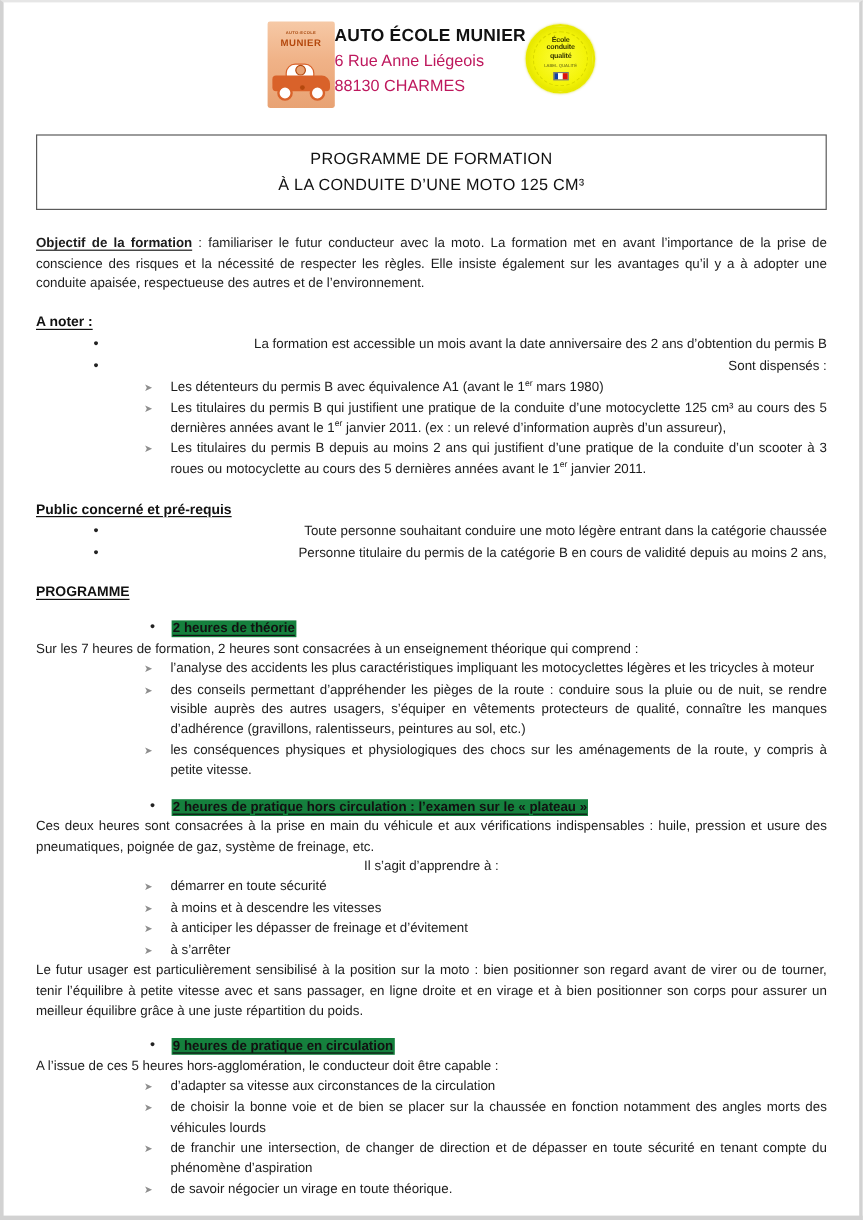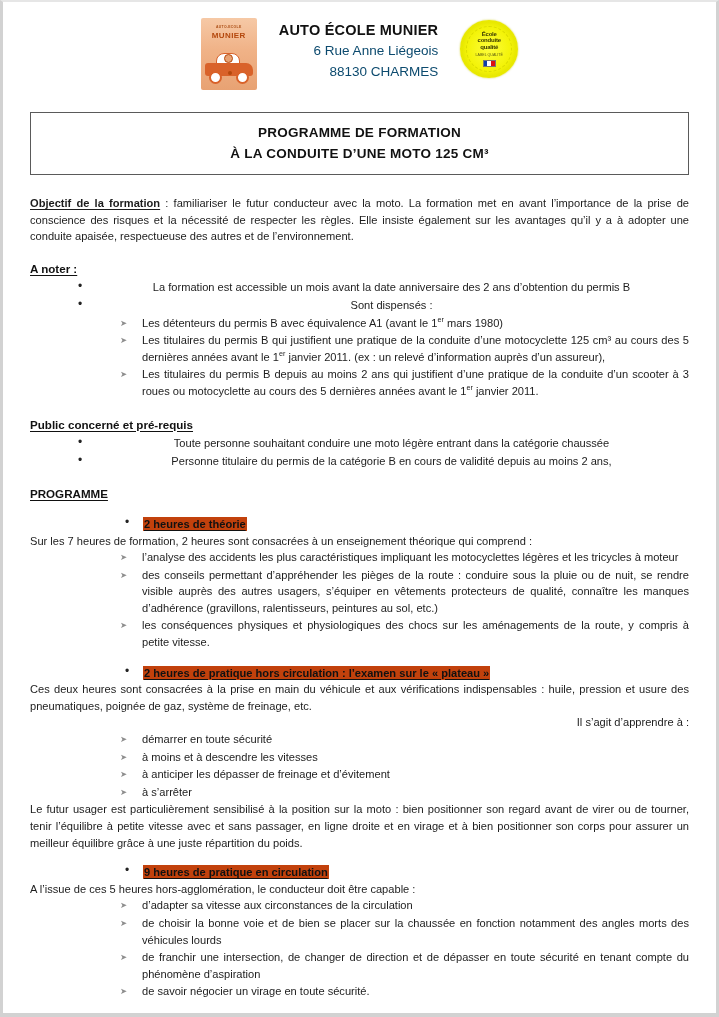"MUNIER" .letterhead { gap: 22px -> none }
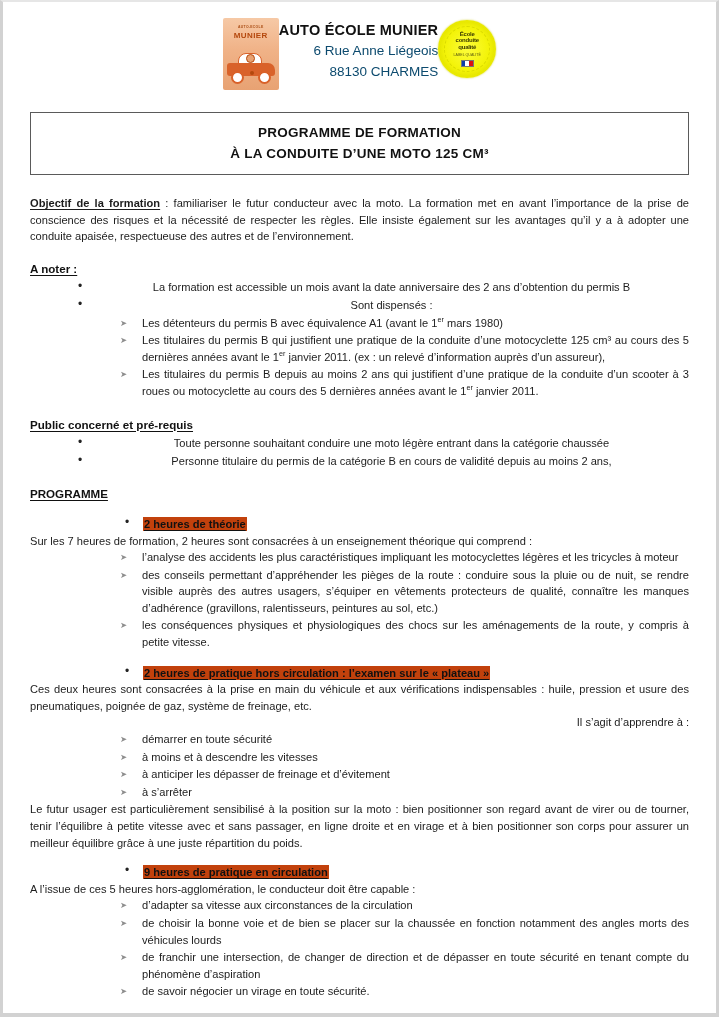"AUTO ÉCOLE MUNIER" .addr { text-align: right -> left }
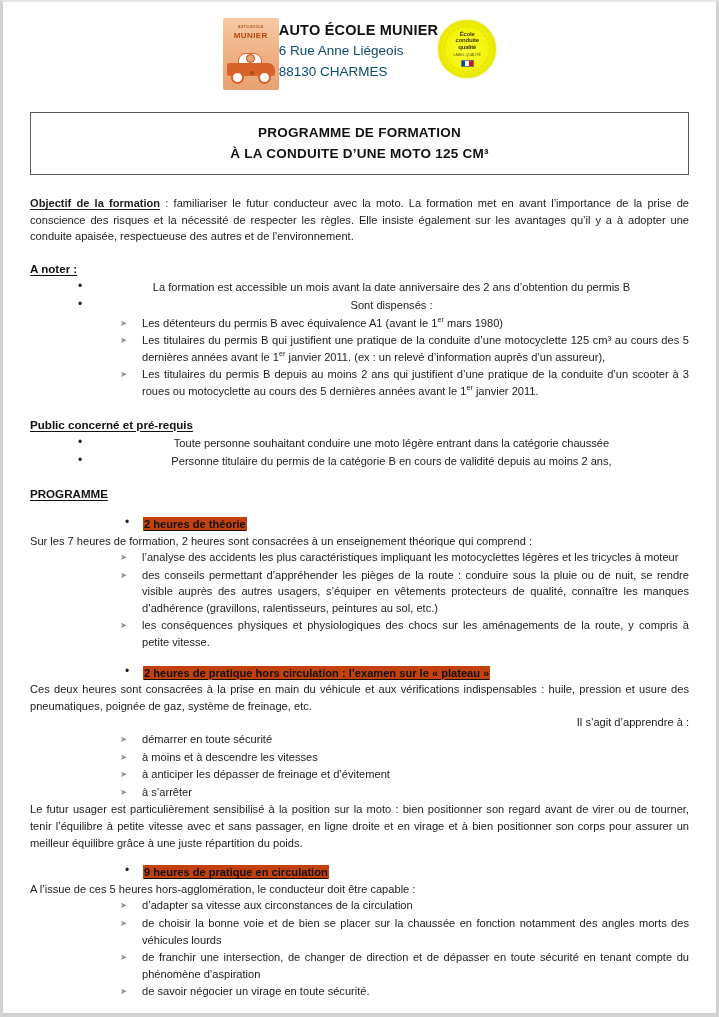"6 Rue Anne Liégeois" .addr .street, .addr .city { color: #0c4a6e -> #be185d }
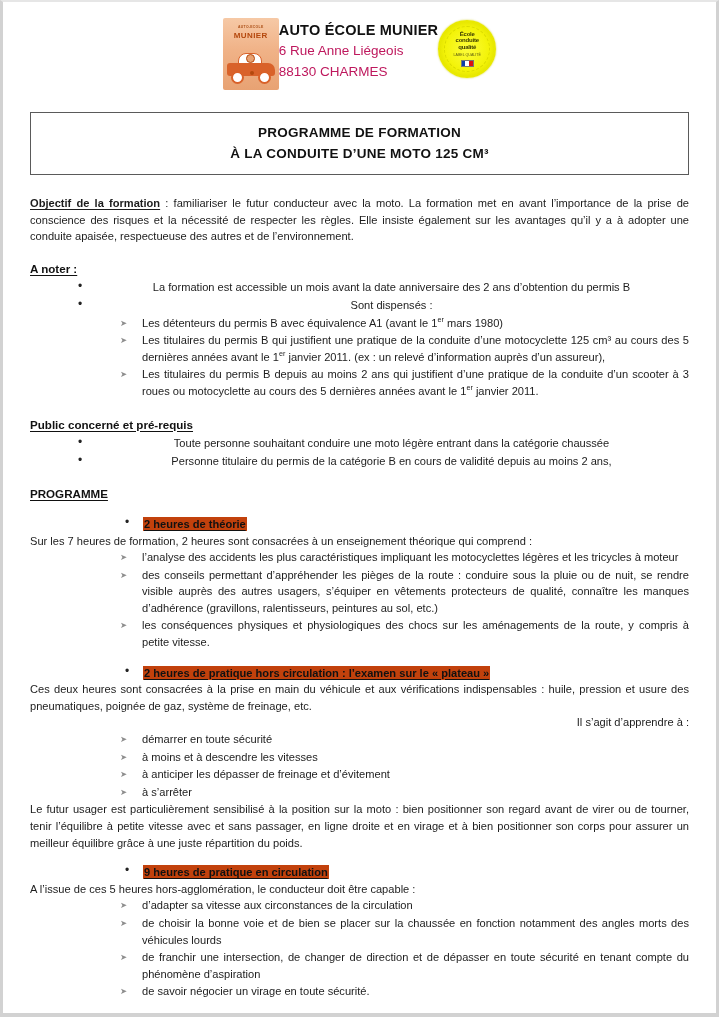"PROGRAMME DE FORMATION" .title-line { font-weight: bold -> normal }
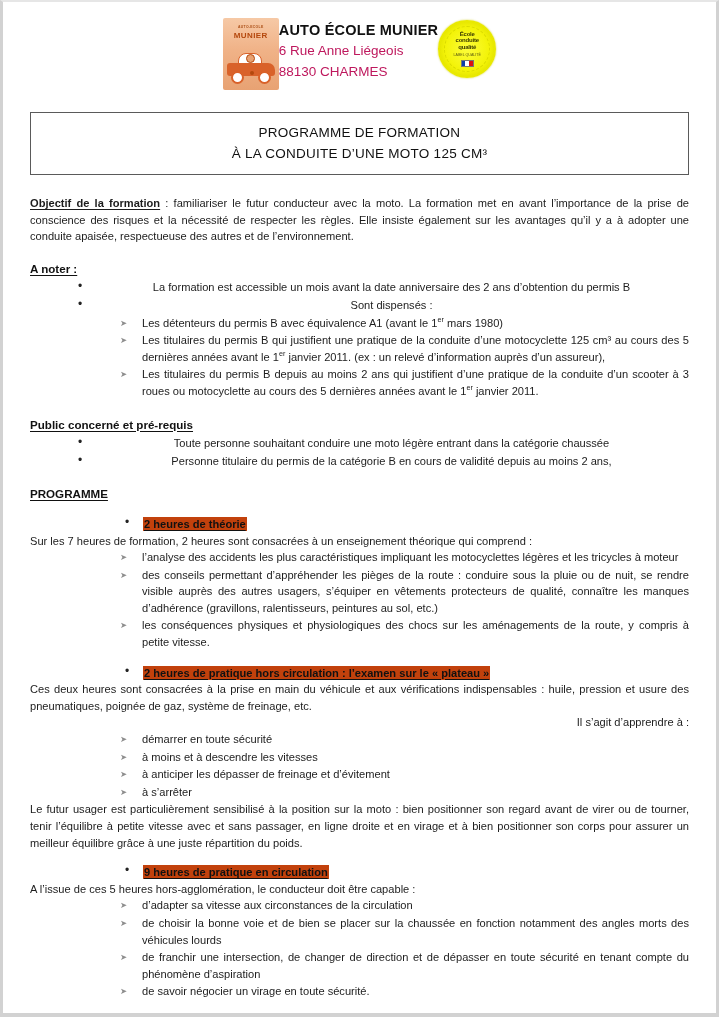"La formation est accessible un" ul.lvl1 > li { text-align: center -> right }
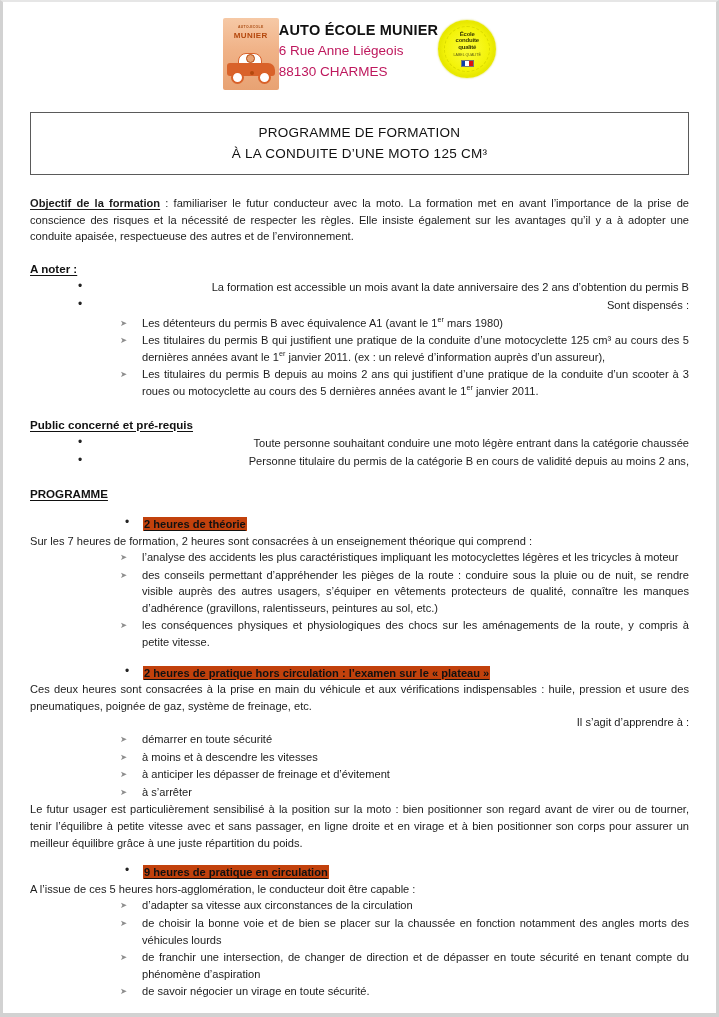"2 heures de théorie" .hl { background: #c2410c -> #15803d }
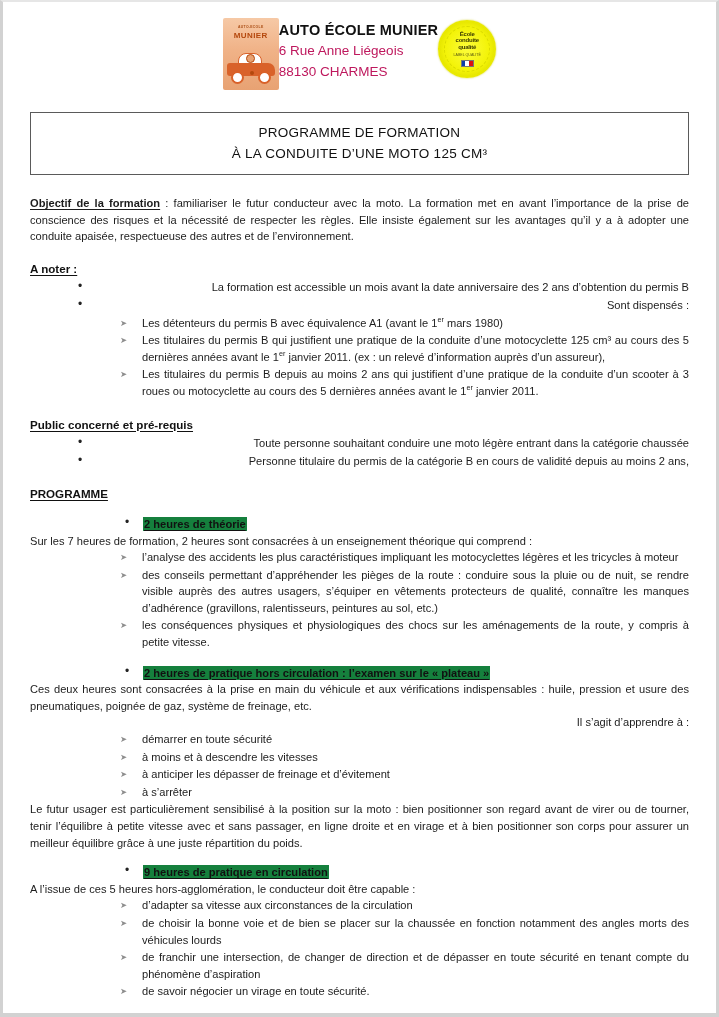"Il s’agit d’apprendre à :" p.para { text-align: right -> center }
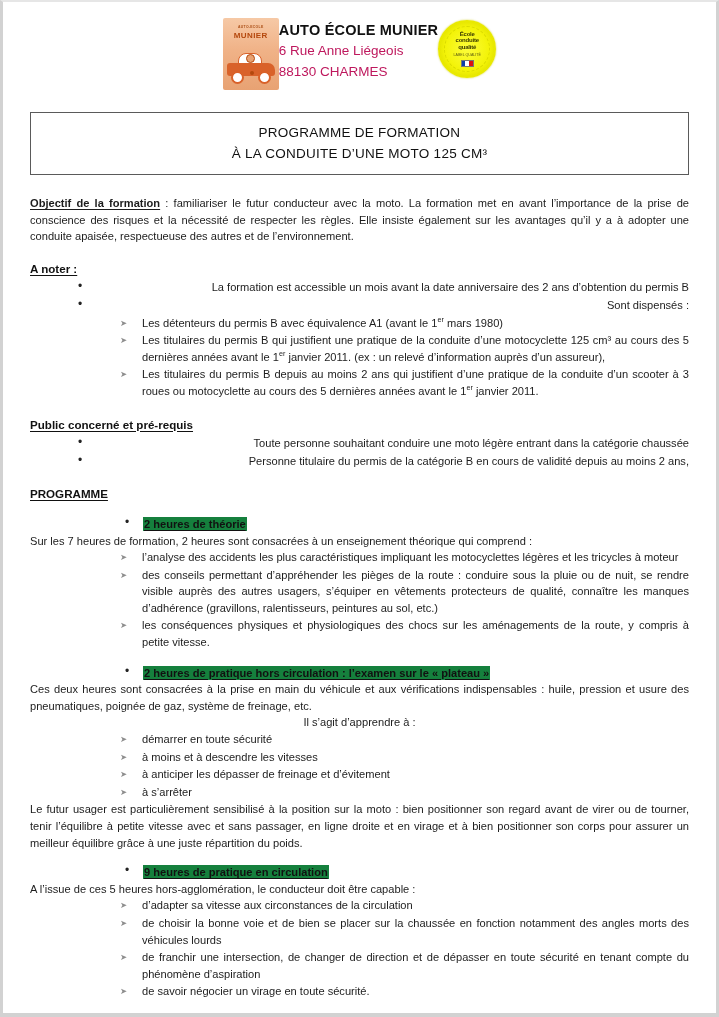"de savoir négocier un virage" li { text: sécurité -> théorique }
